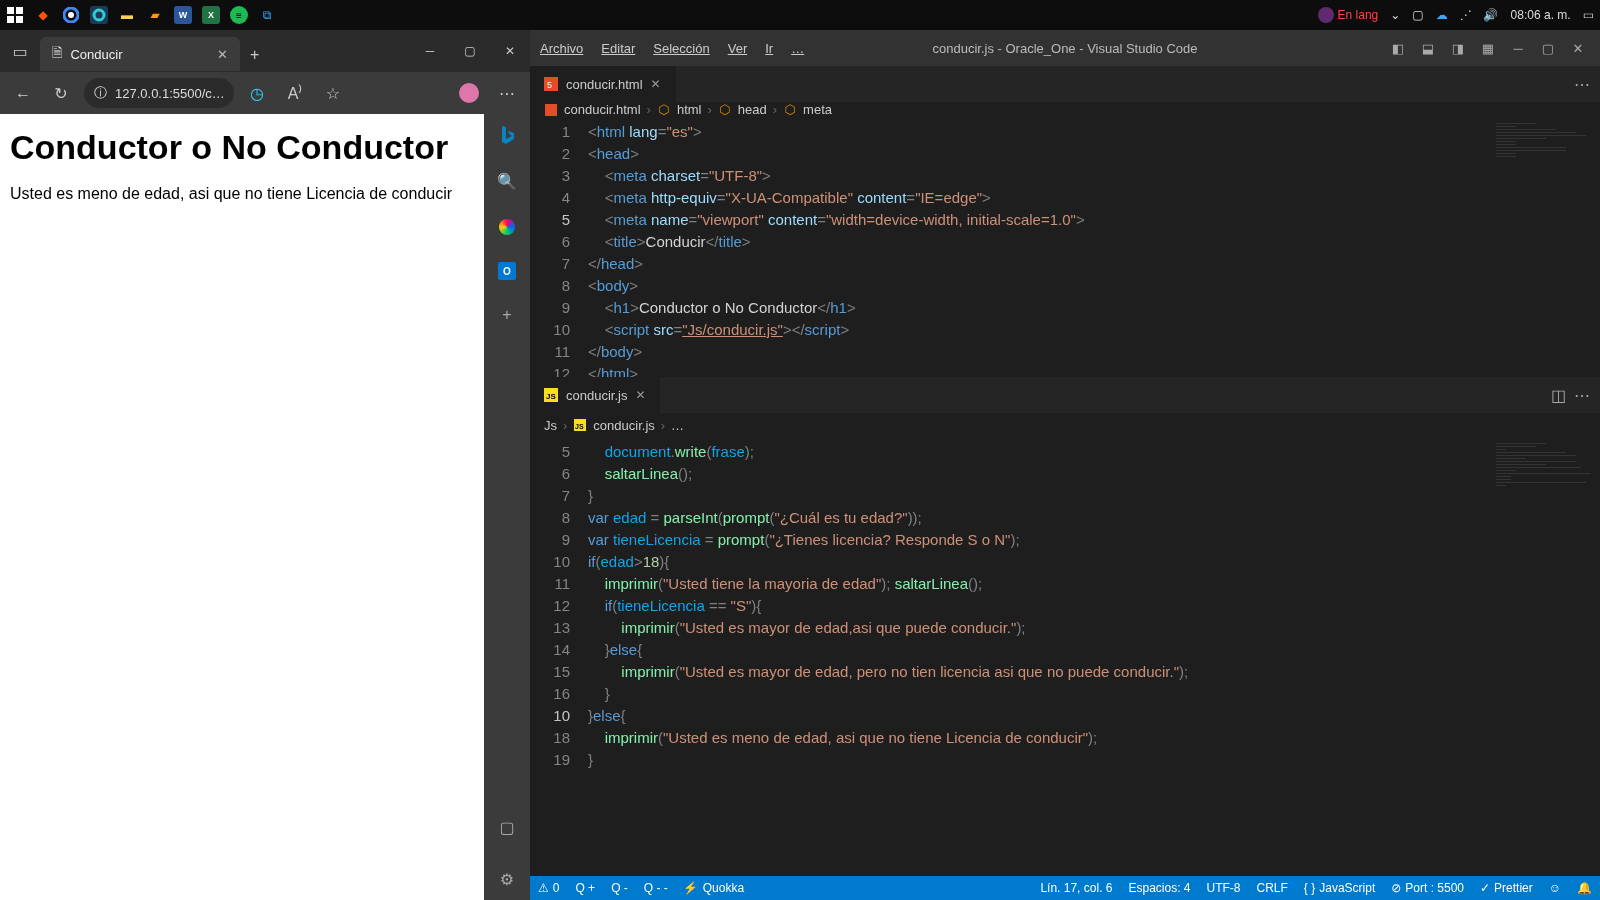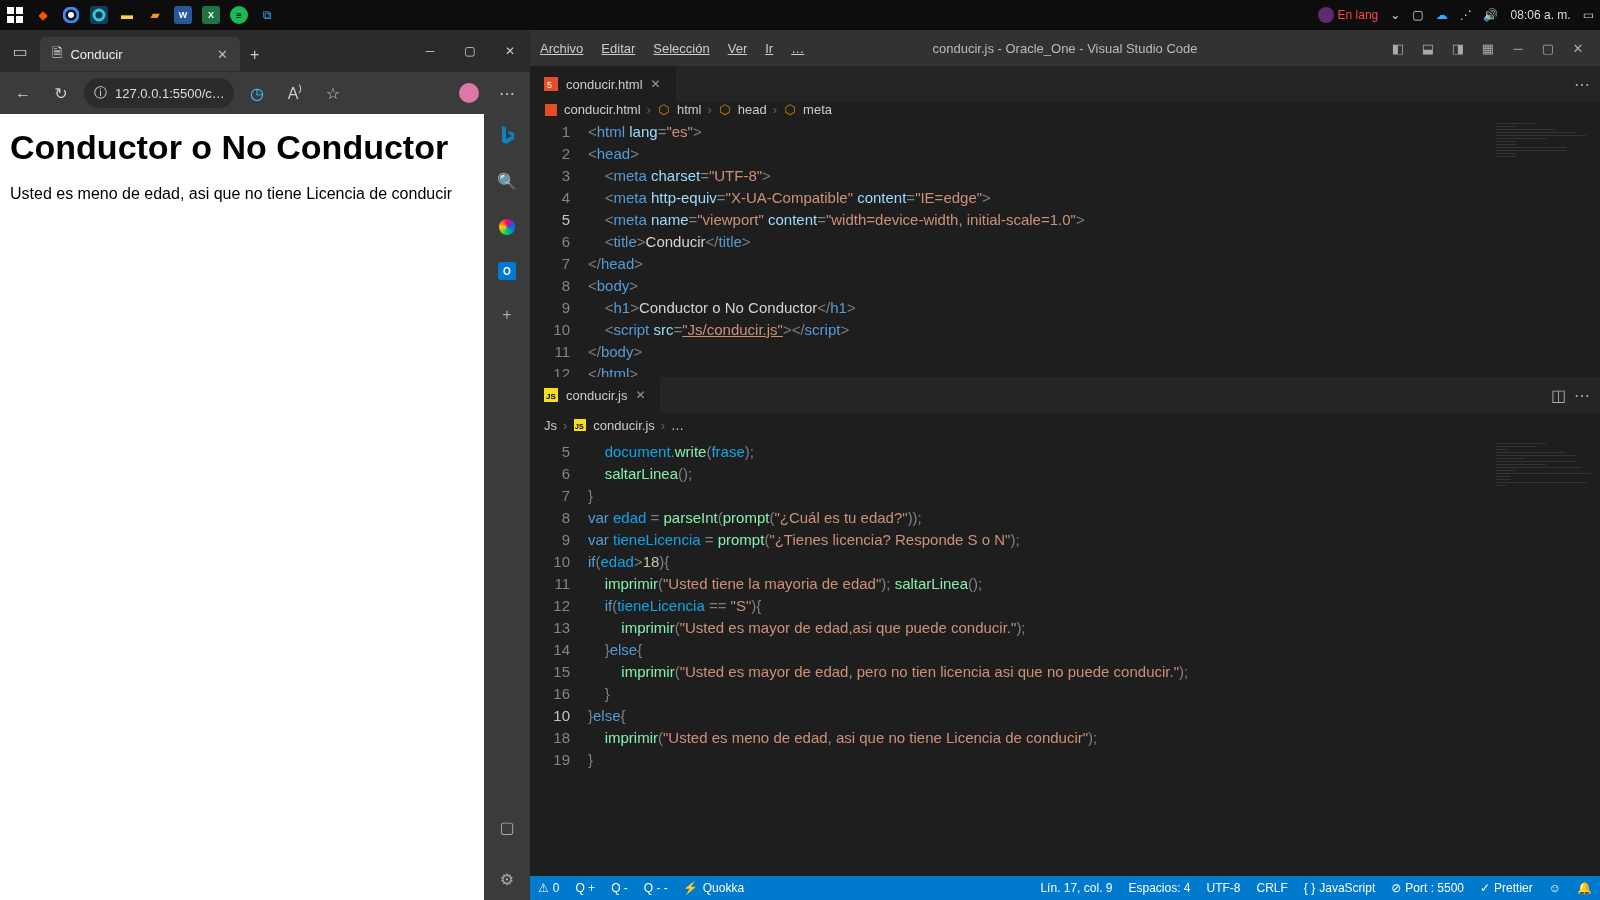"Lín. 17, col. 9" div.sb-item { text: 9 -> 6 }
